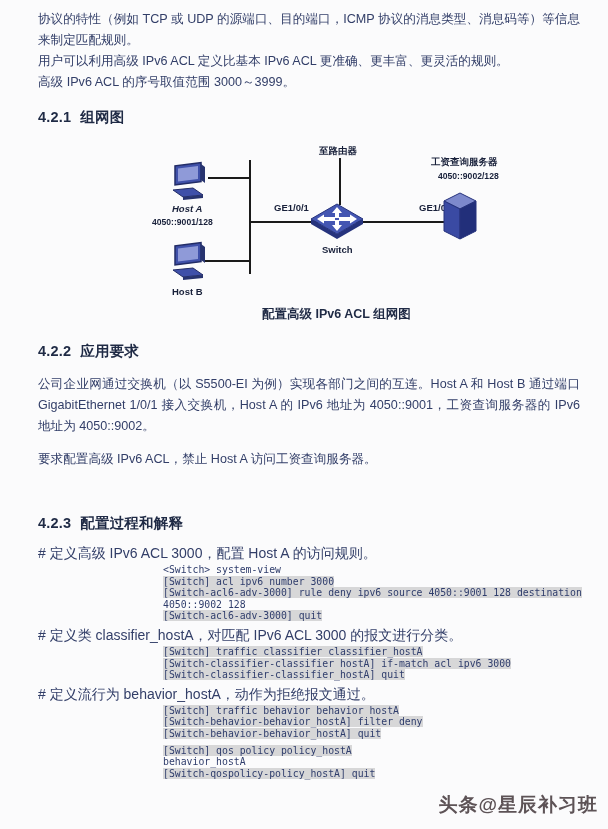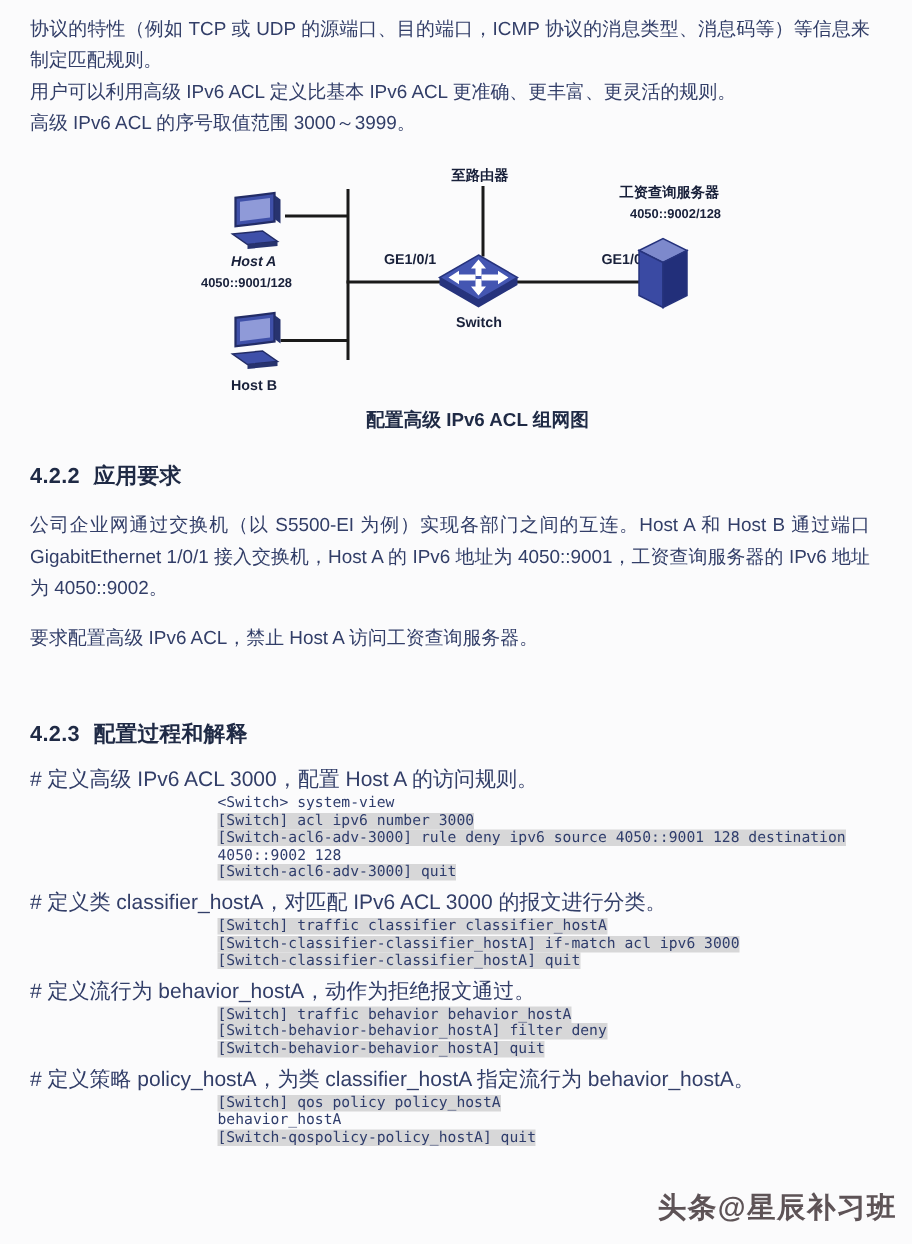"协议的特性（例如 TCP 或 UDP 的源端口、目的端口，ICMP" .page { padding: 9px 28px 0 20px -> 9px 28px 0 38px }
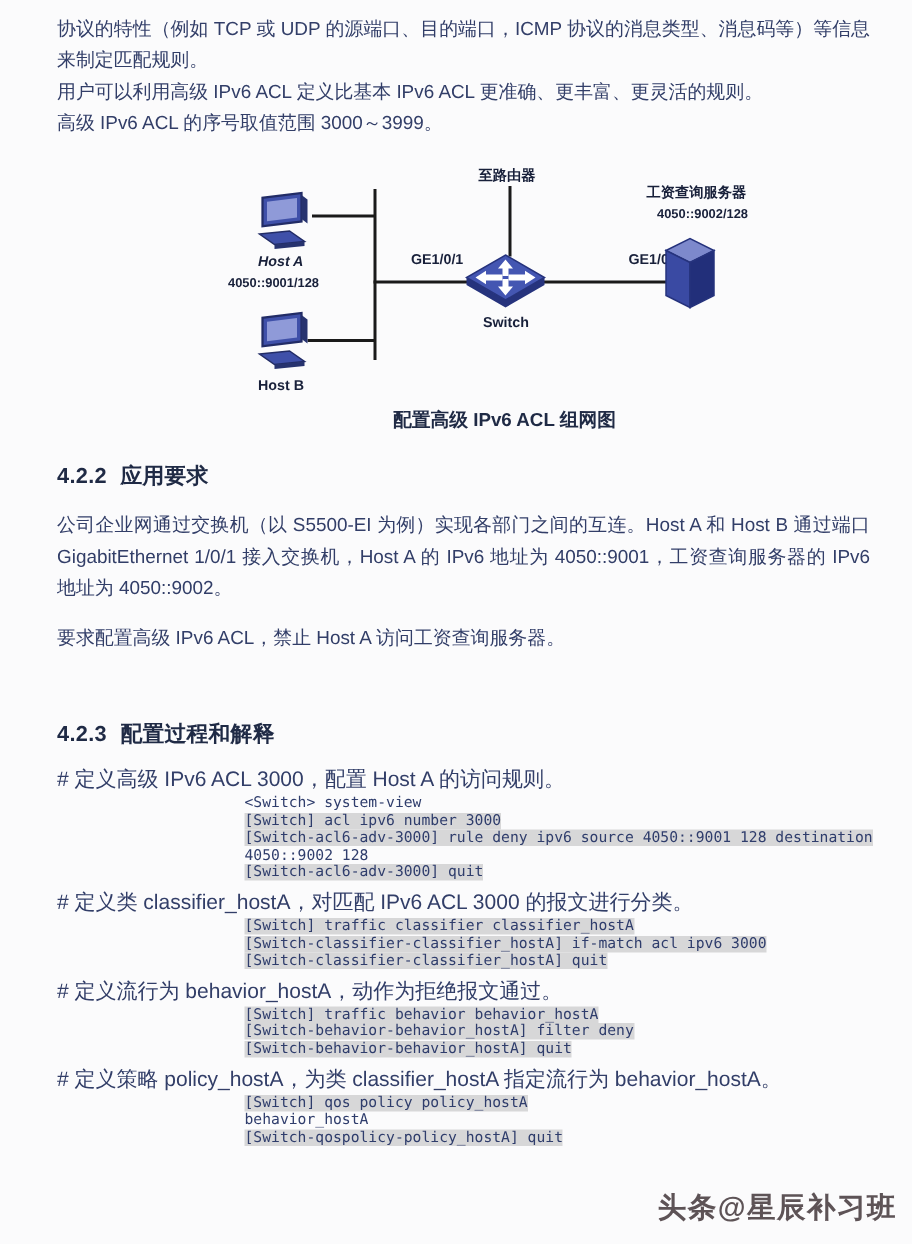"4.2.1 组网图" h3.sec { html: none -> <h3><span>4.2.1</span><span>组网图</span></h3> }
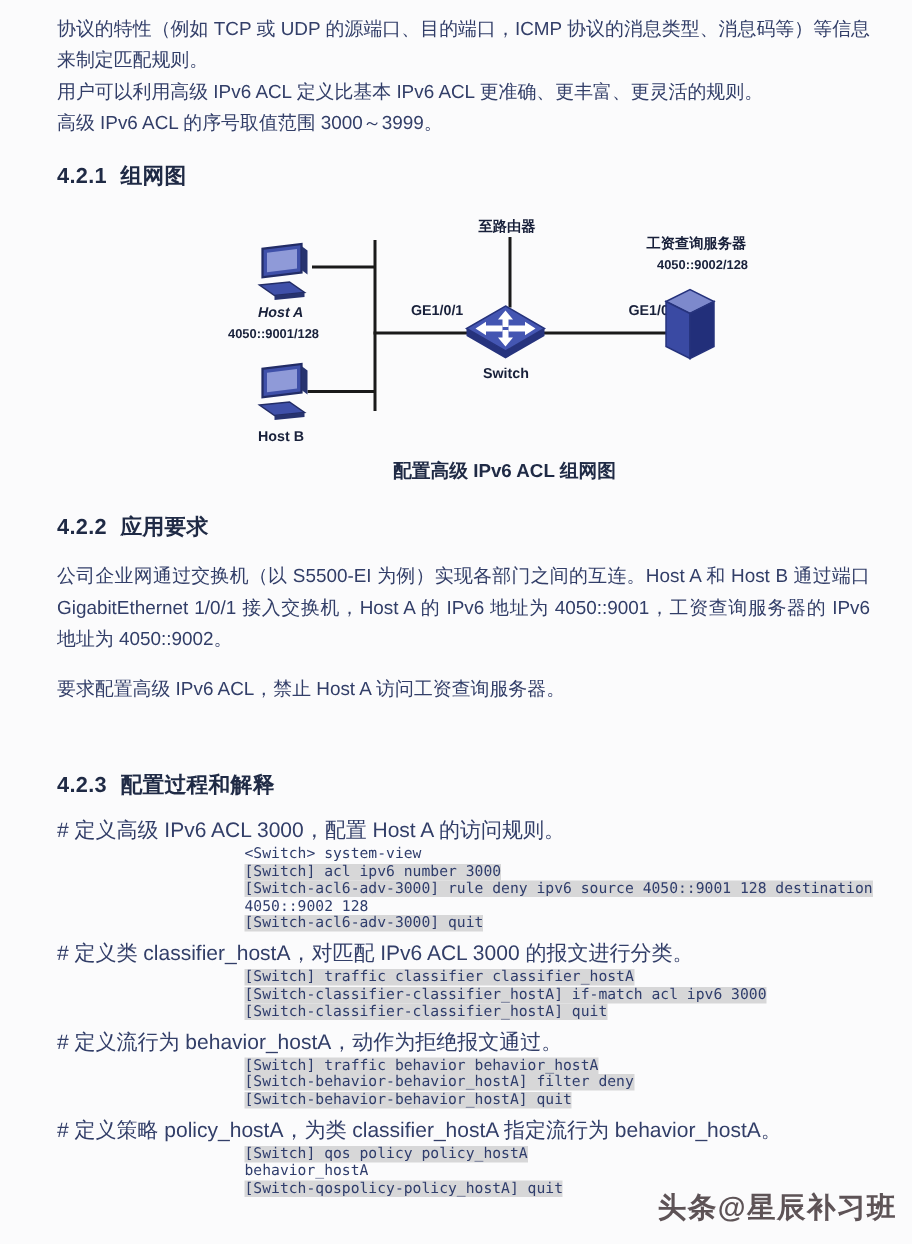"# 定义策略 policy_hostA，为类 classifier_hostA" div.comment { html: <div># 定义策略 policy_hostA，为类 classifier_hostA 指定流行为 behavior_hostA。</div> -> none }
